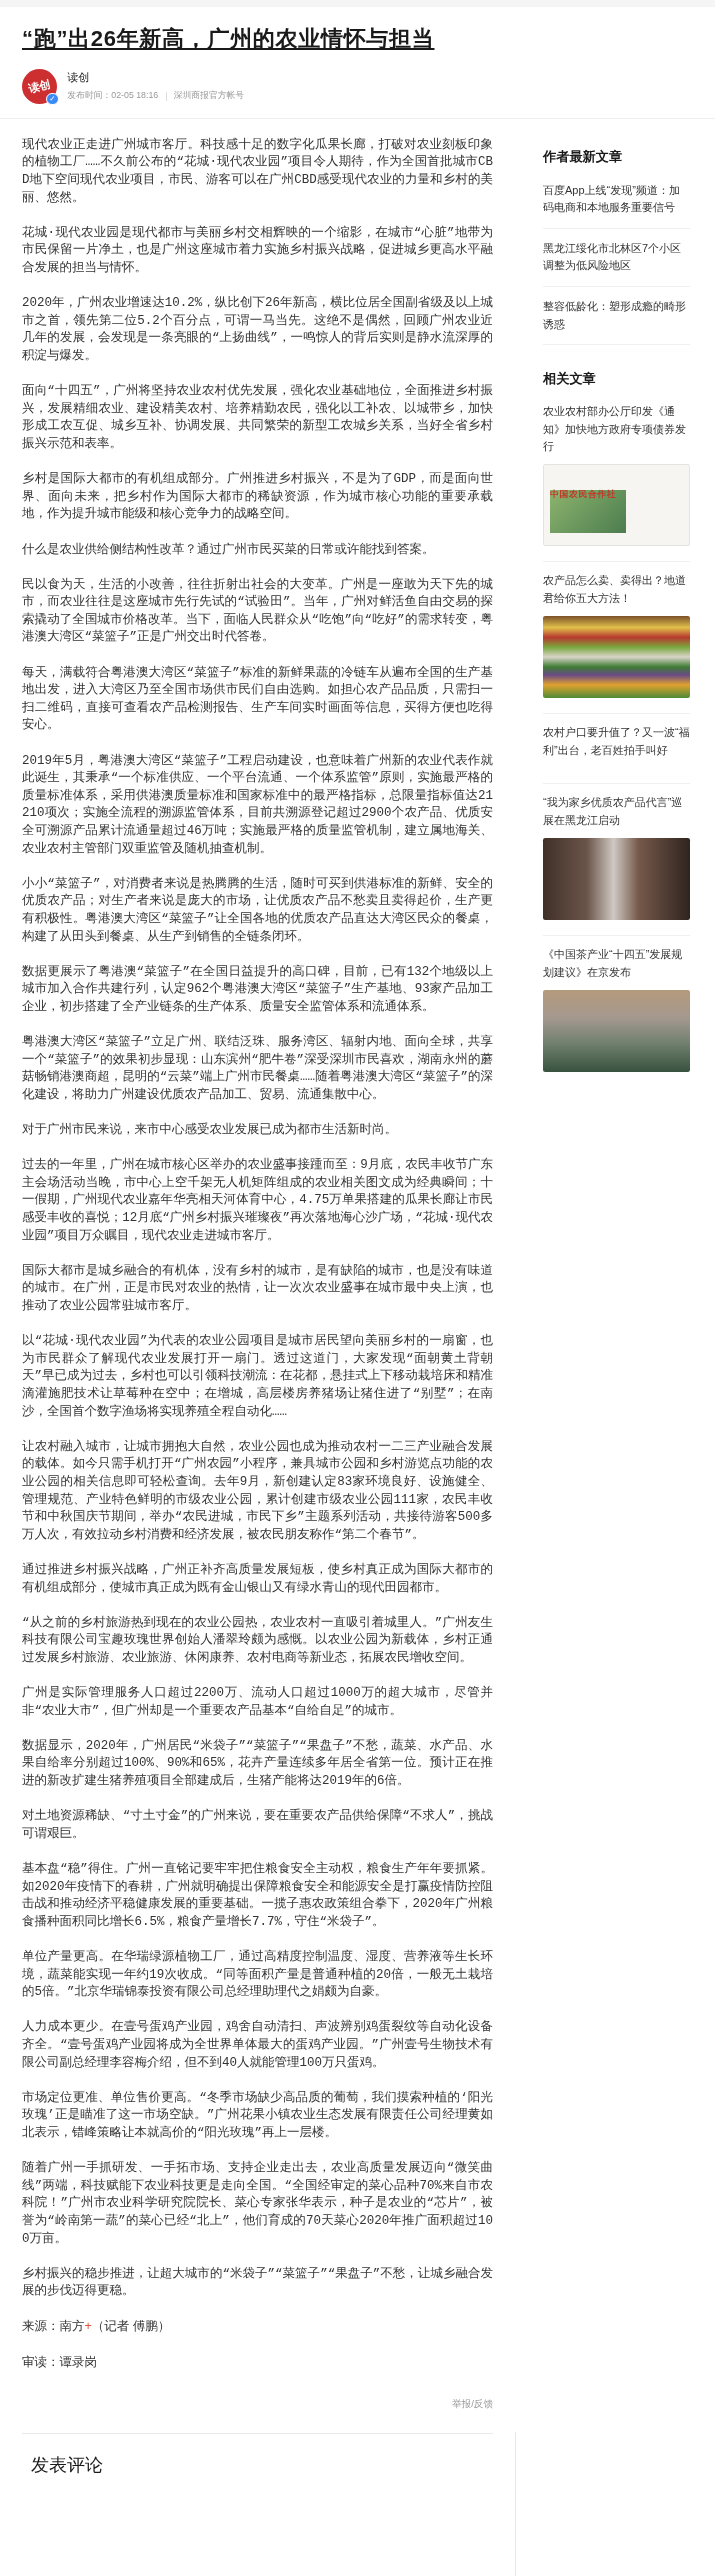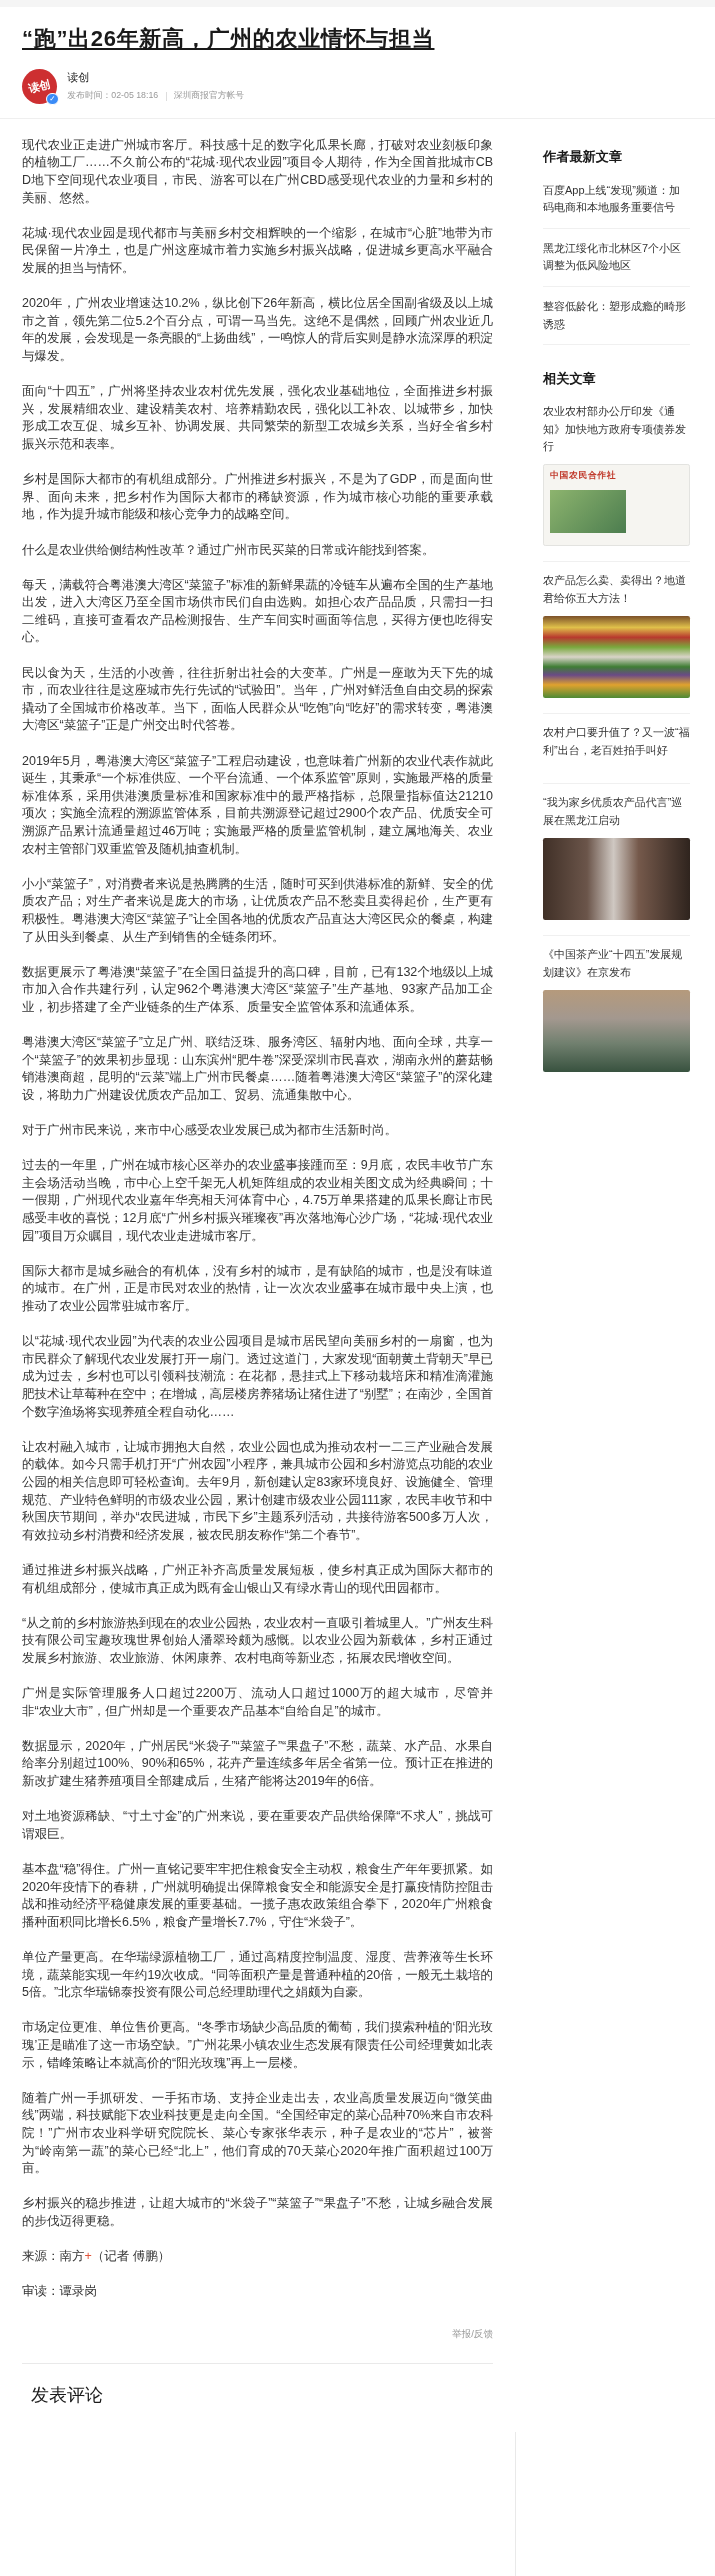"现代农业正走进广州城市客厅。科技感十足的数字化瓜果长廊，打破对农业刻板印象的植物" .article p { font-family: none -> Liberation Mono, monospace }
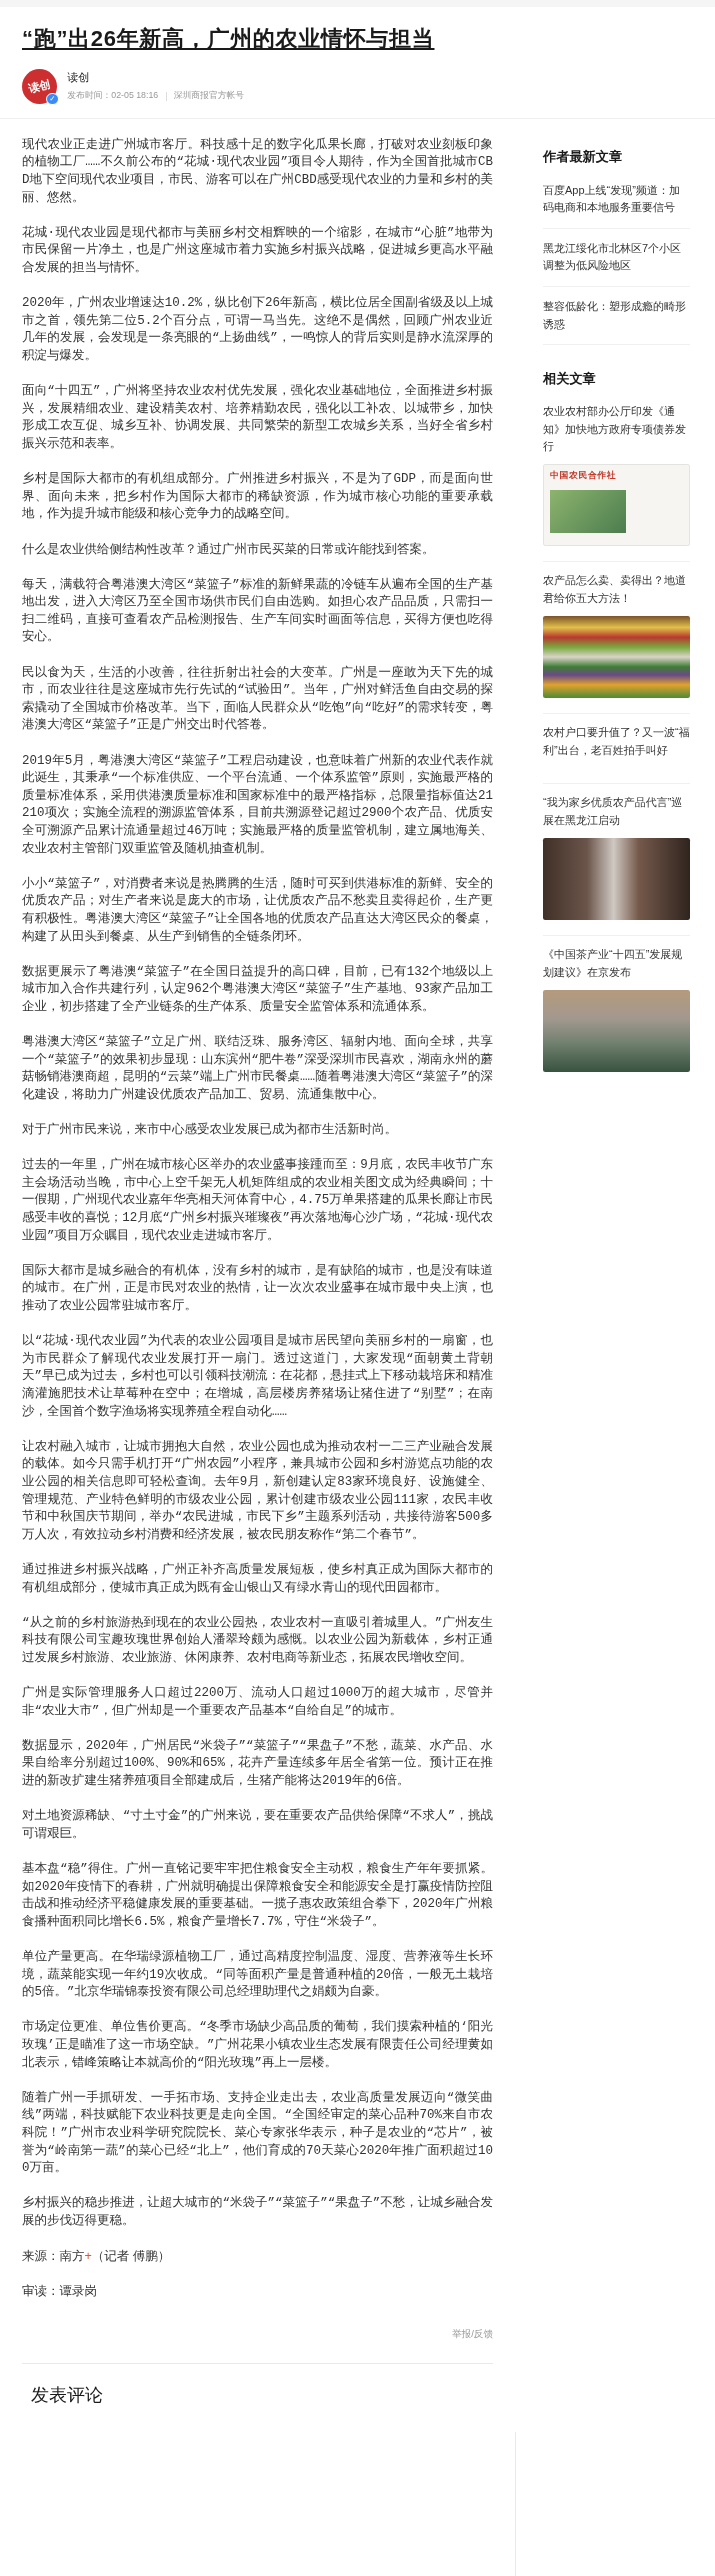"中国农民合作社" .magazine-cover .thumb-caption { top: 5px -> 24px }
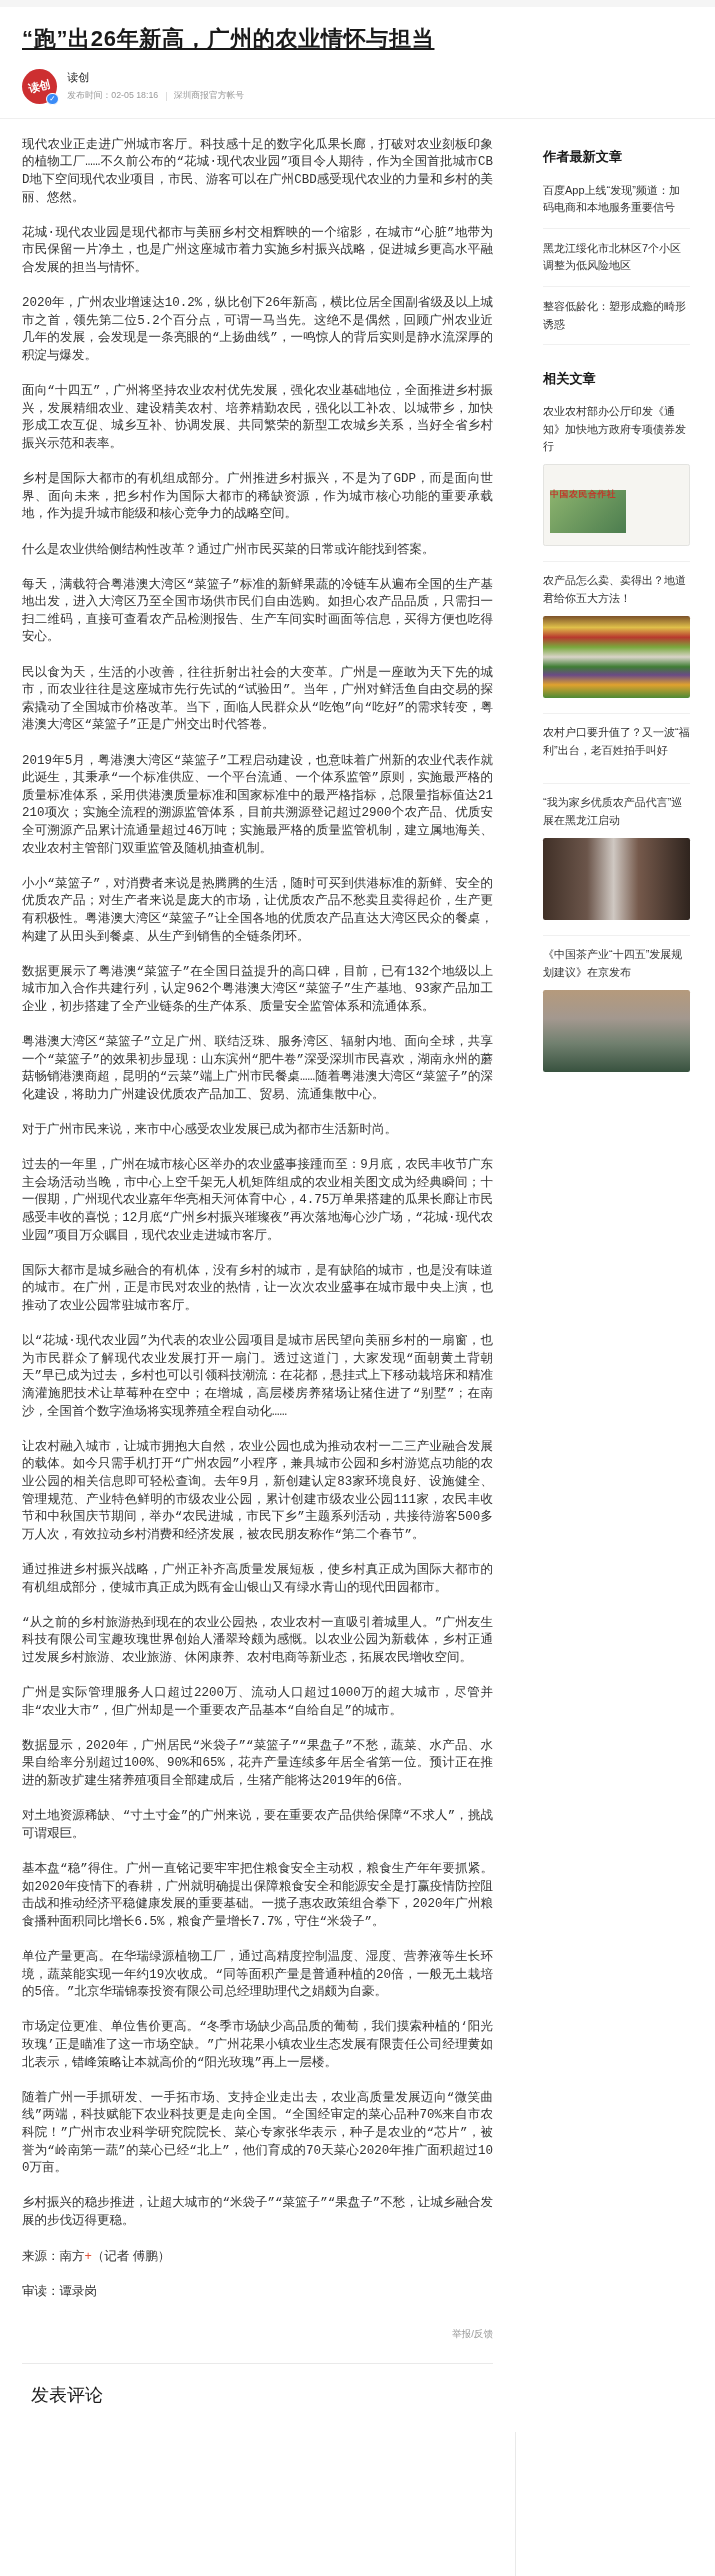"每天，满载符合粤港澳大湾区“菜篮子”标准的新鲜果蔬的冷链车从遍布全国的生产基地出" p { order: before "民以食为天，生活的小改善，往往折射出社会的大变革。广州是一座敢为天下先的城市，而" -> after "民以食为天，生活的小改善，往往折射出社会的大变革。广州是一座敢为天下先的城市，而" }
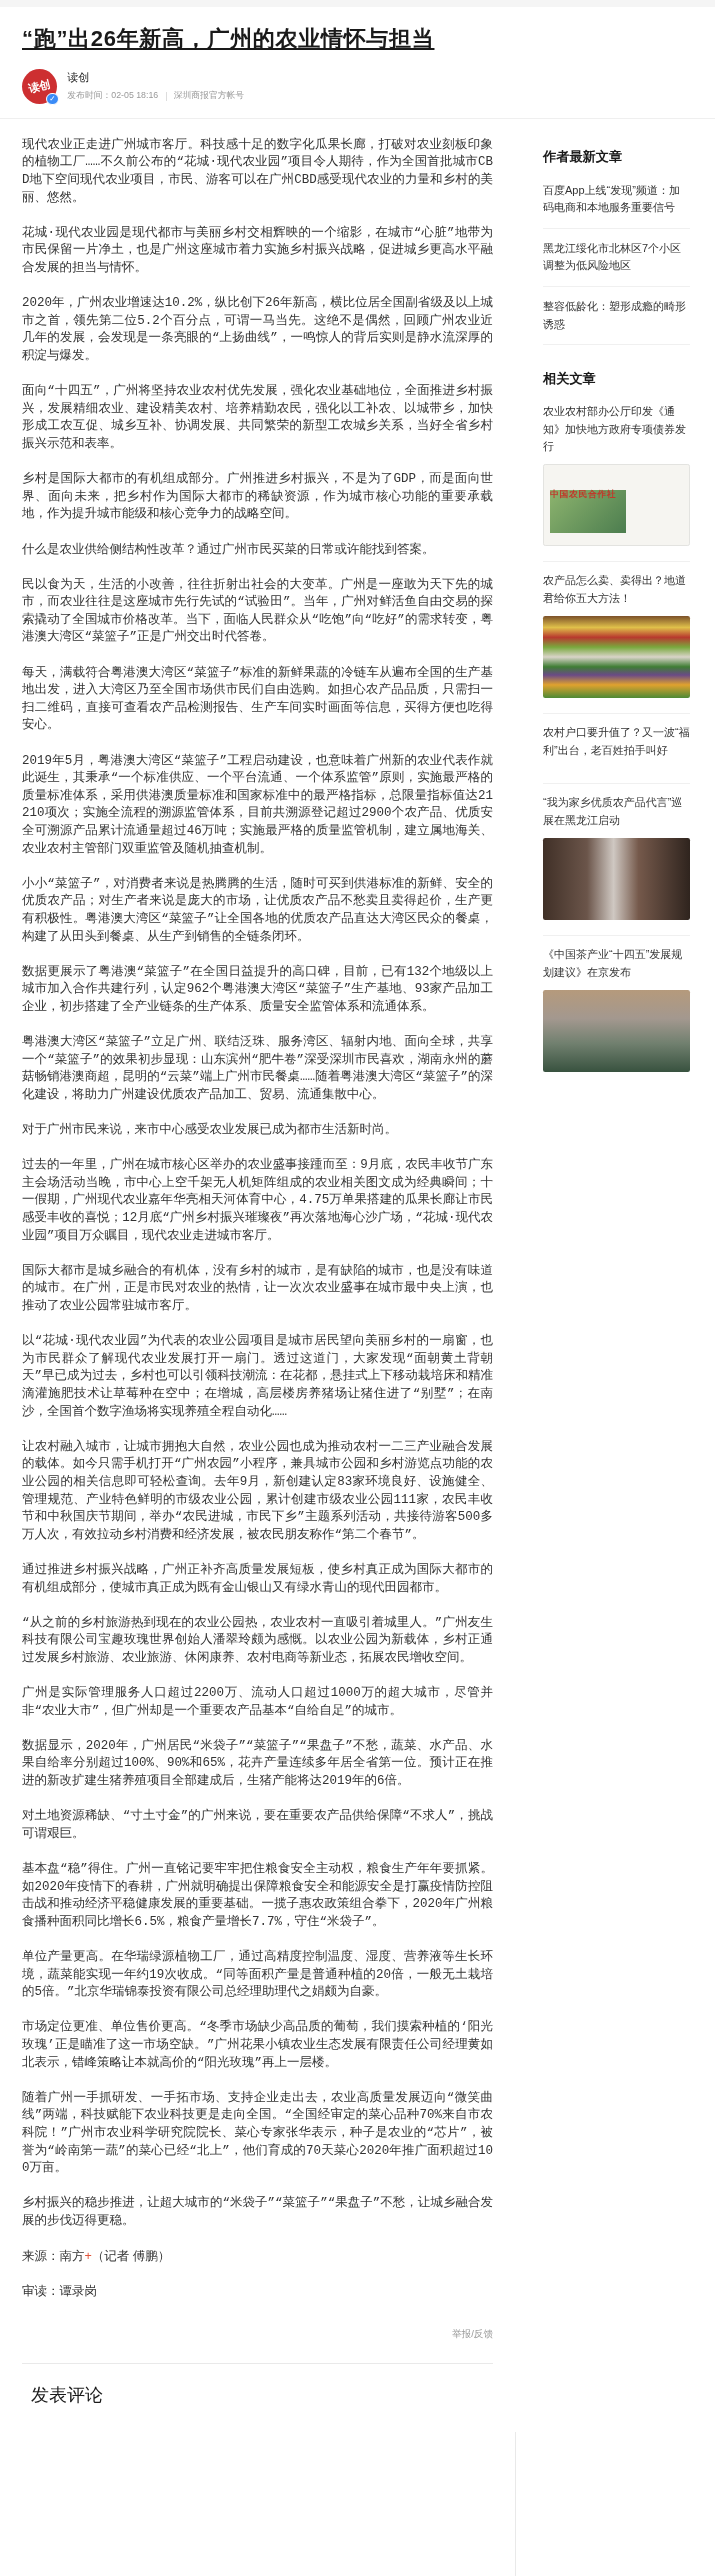"人力成本更少。在壹号蛋鸡产业园，鸡舍自动清扫、声波辨别鸡蛋裂纹等自动化设备齐全。" p { html: none -> <p>人力成本更少。在壹号蛋鸡产业园，鸡舍自动清扫、声波辨别鸡蛋裂纹等自动化设备齐全。“壹号蛋鸡产业园将成为全世界单体最大的蛋鸡产业园。”广州壹号生物技术有限公司副总经理李容梅介绍，但不到40人就能管理100万只蛋鸡。</p> }
